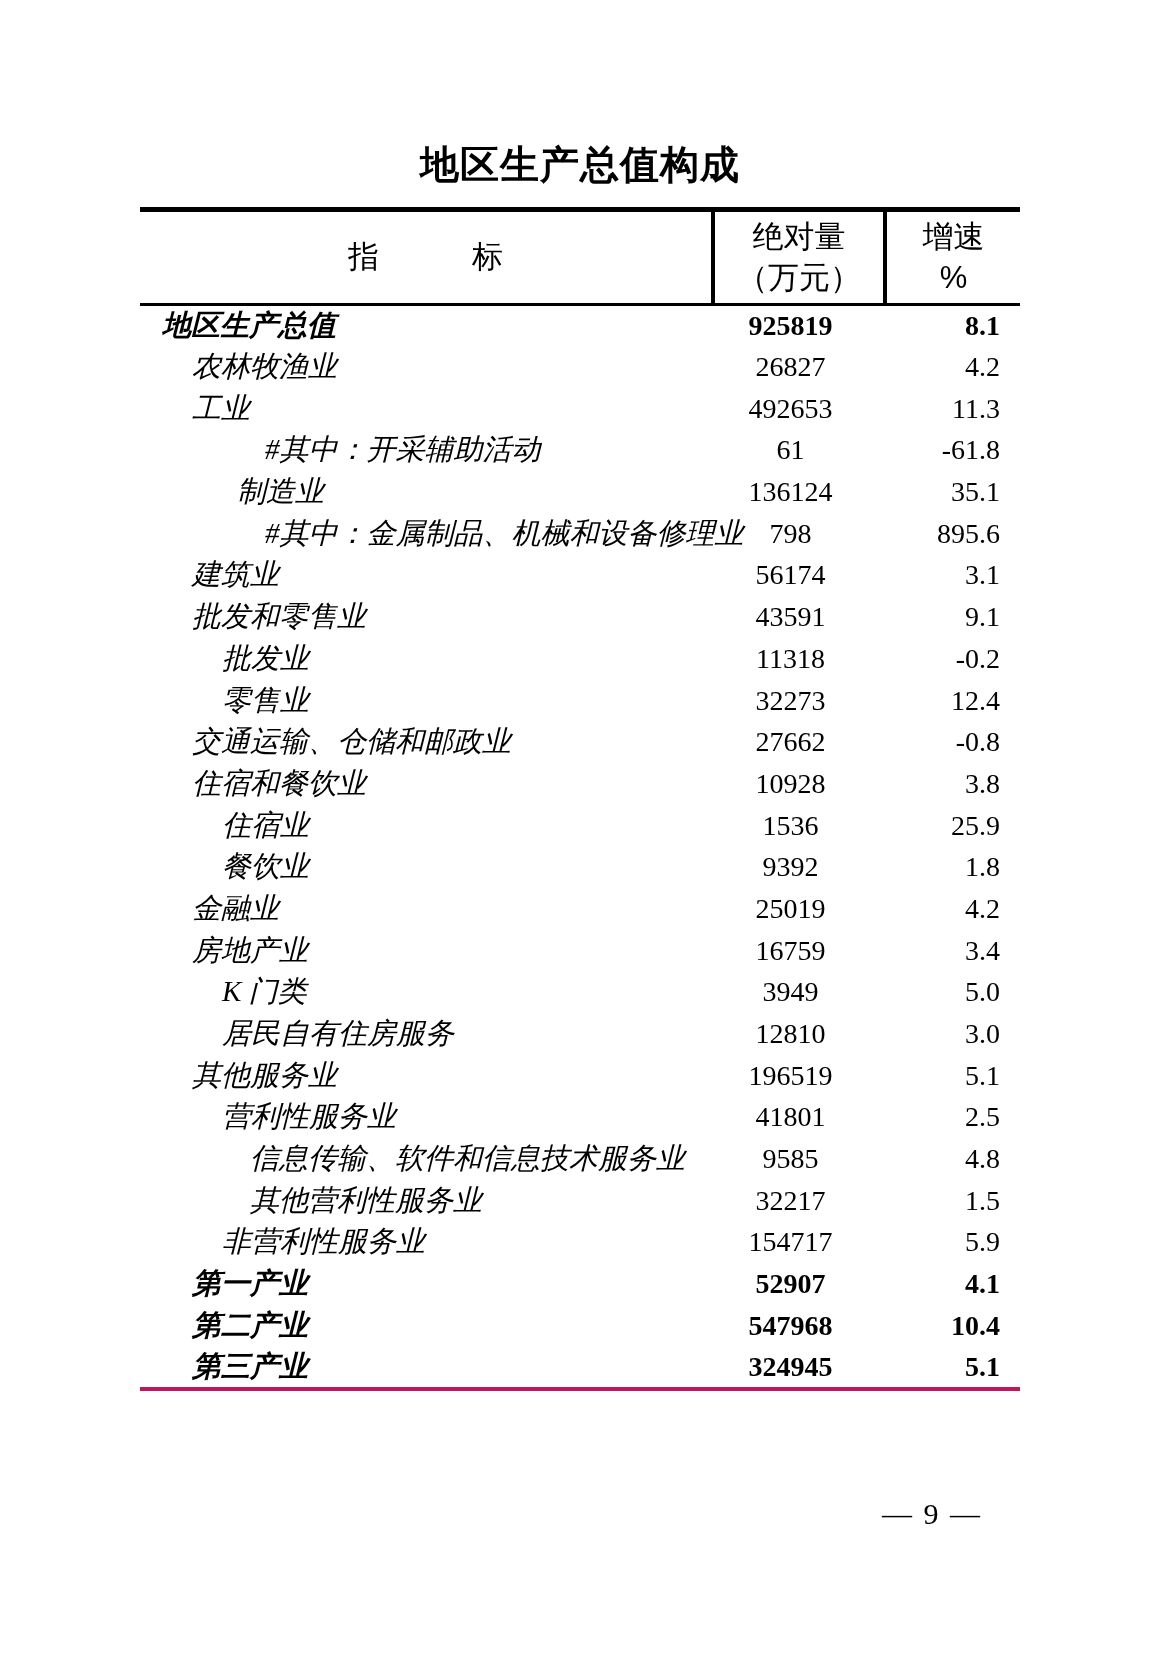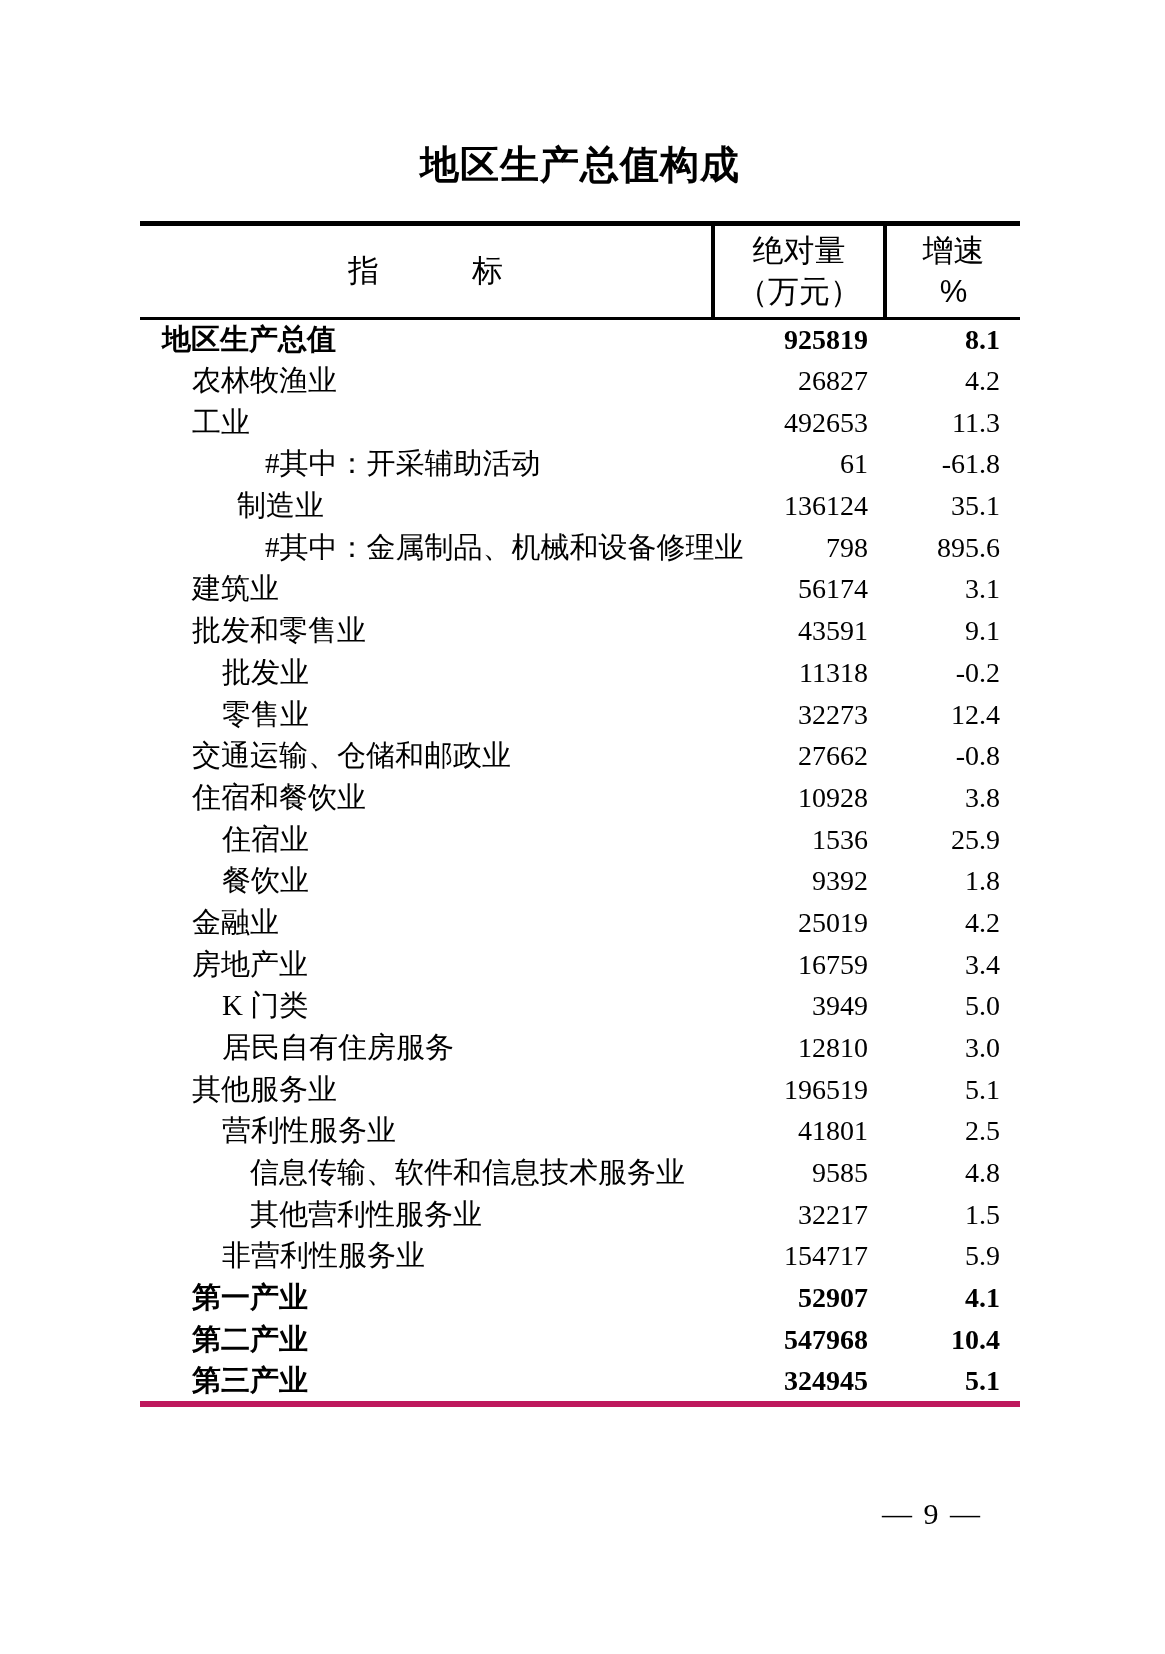"指 标" table.gdp-table { border-bottom: 6px solid #be185d -> 4px solid #be185d; top: 221px -> 207px }
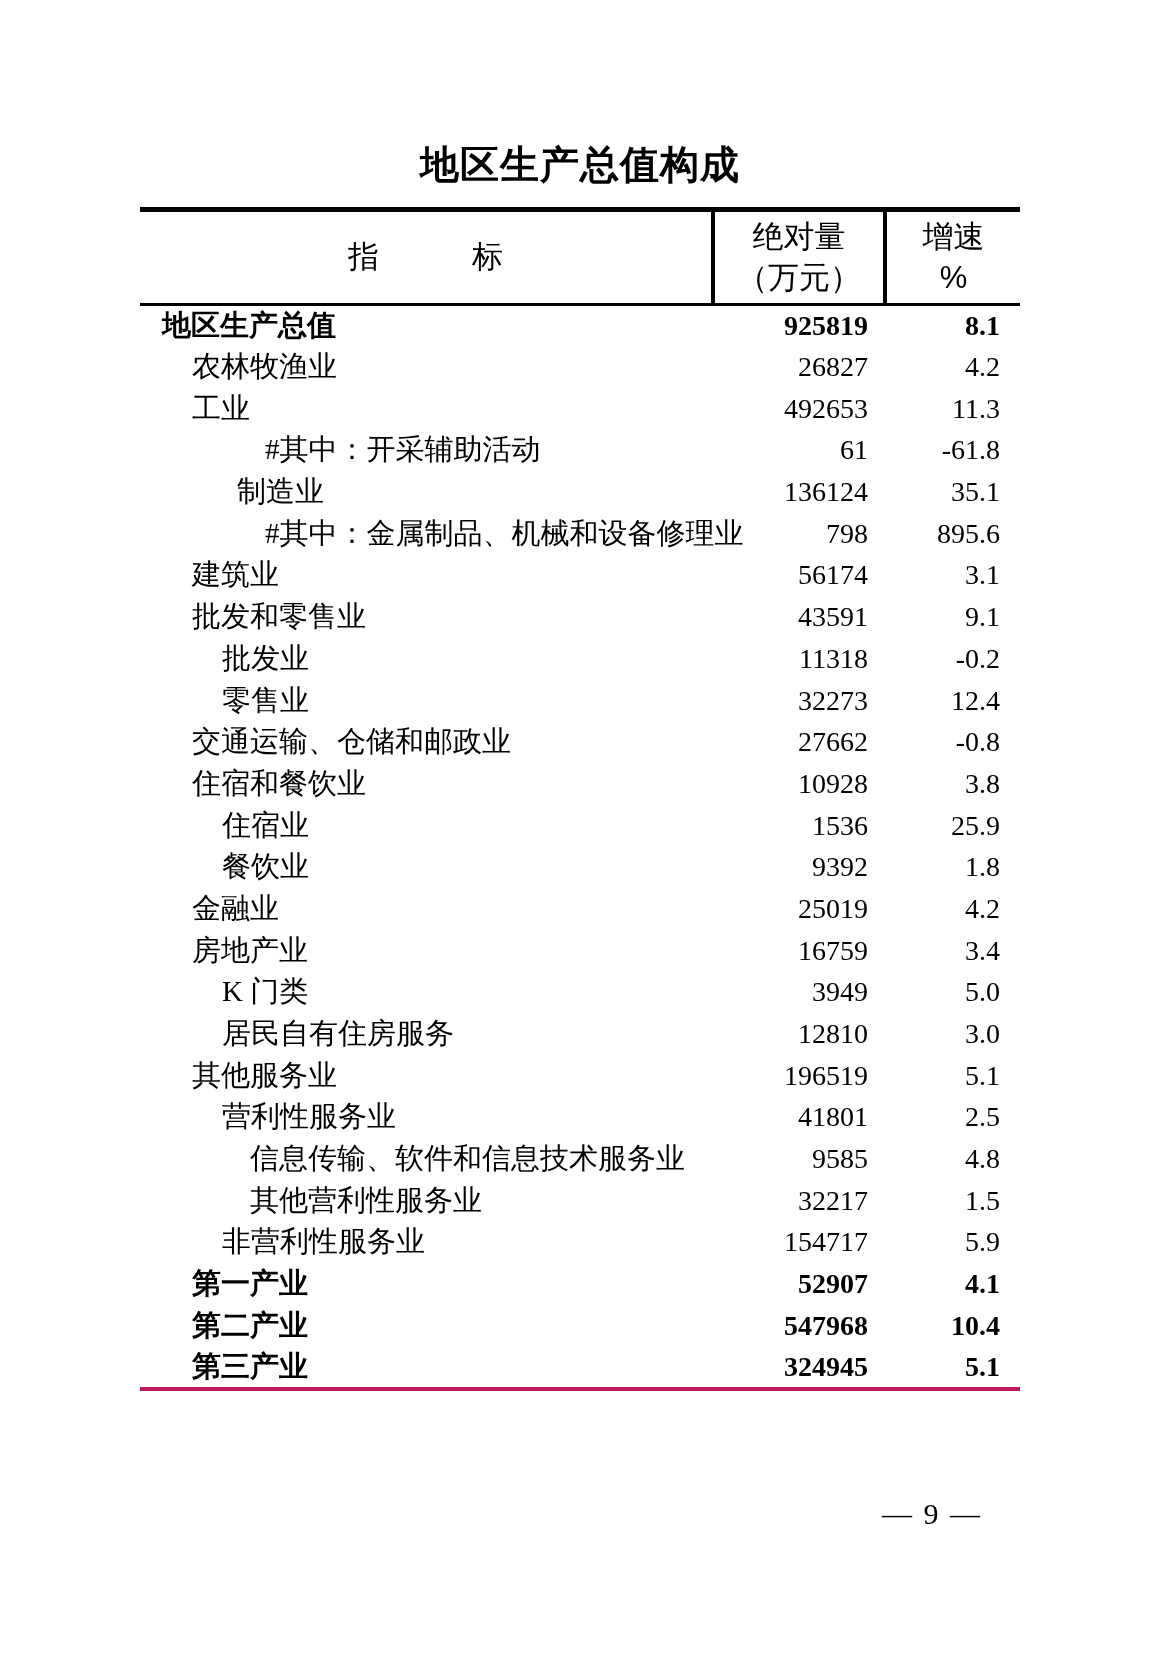"地区生产总值" td.cell-label { font-style: none -> italic }
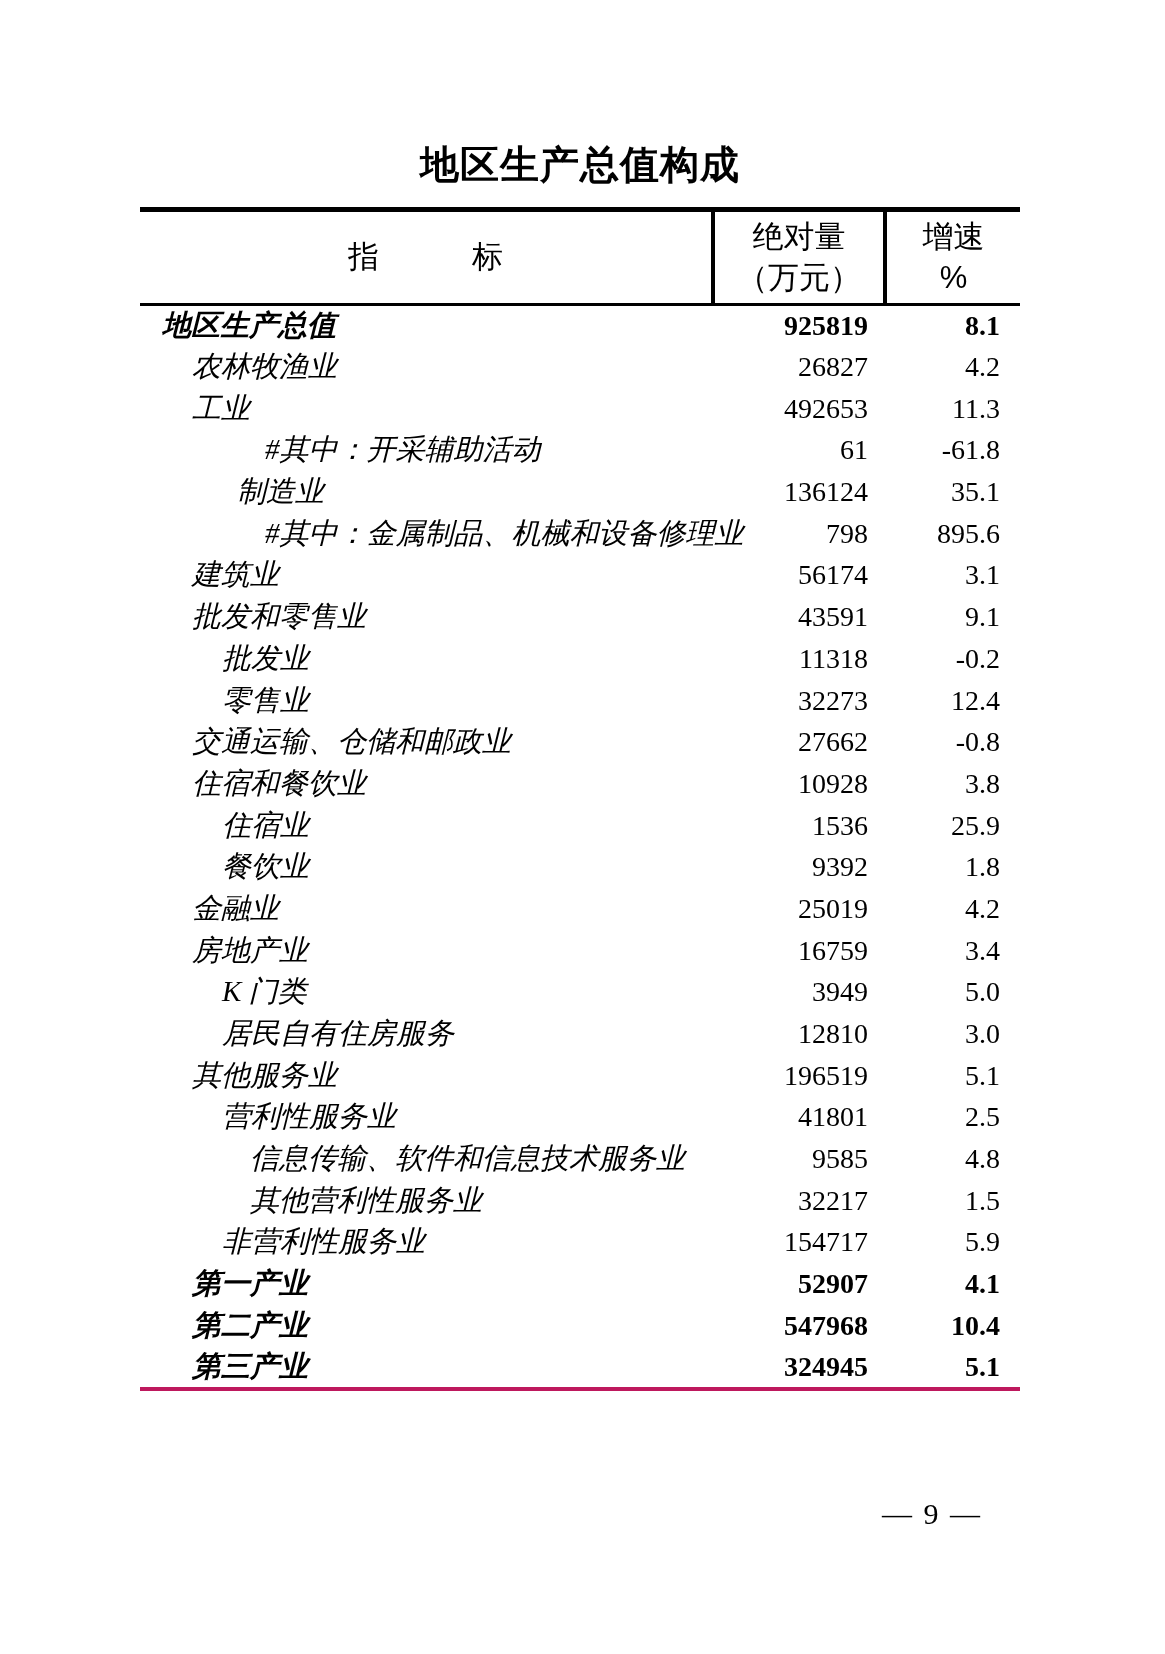"925819" td.cell-abs { text-align: right -> center }
